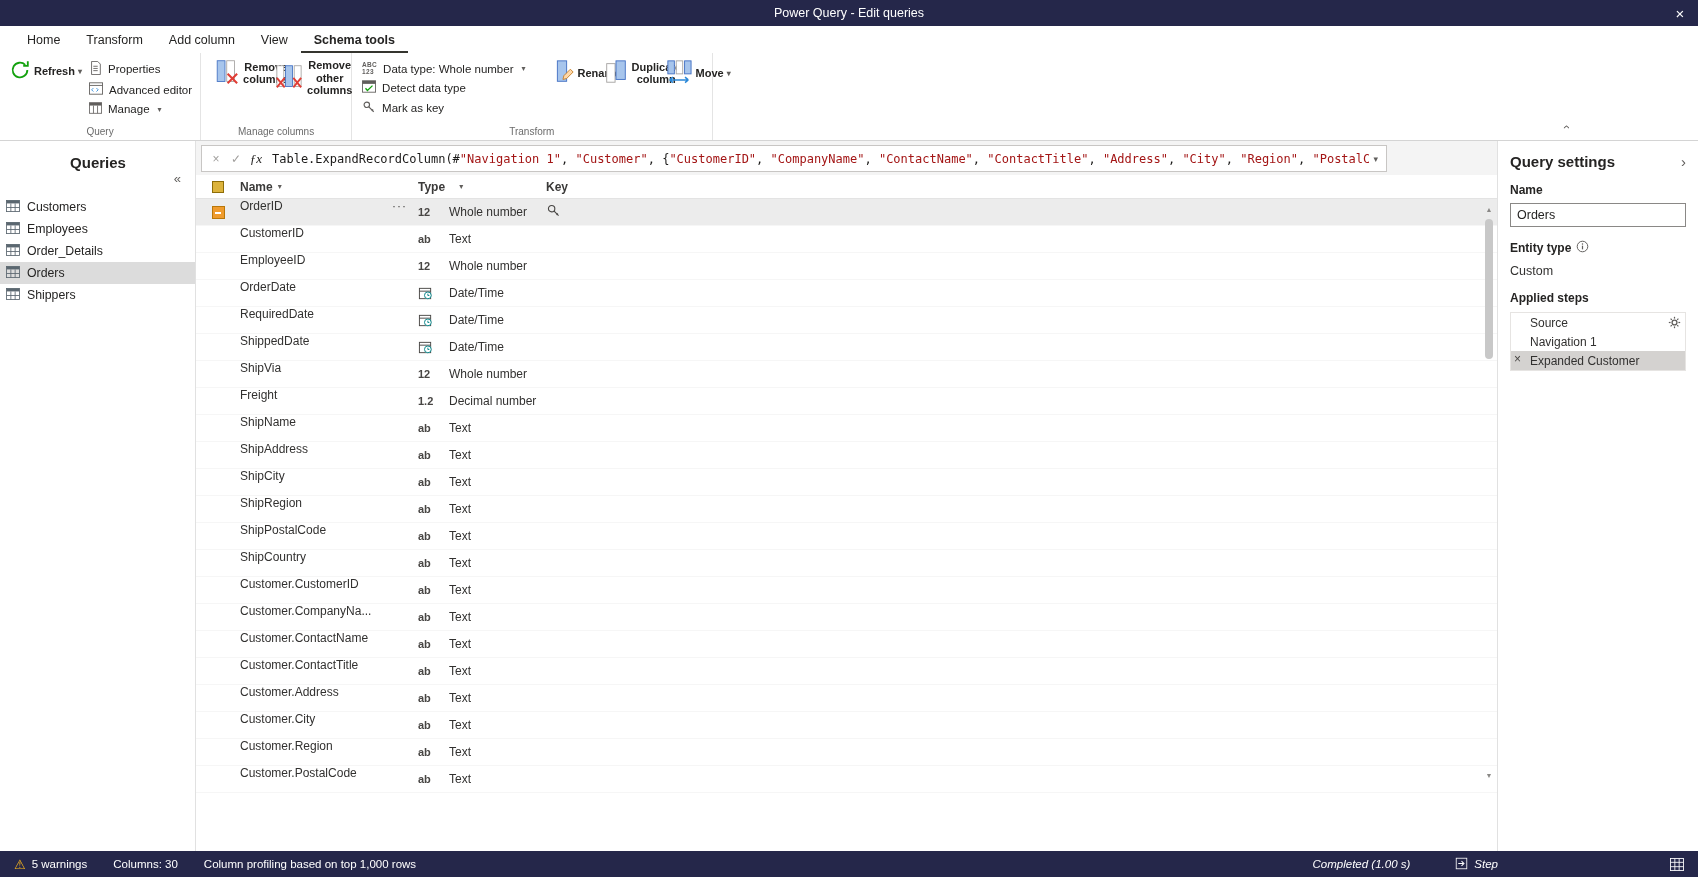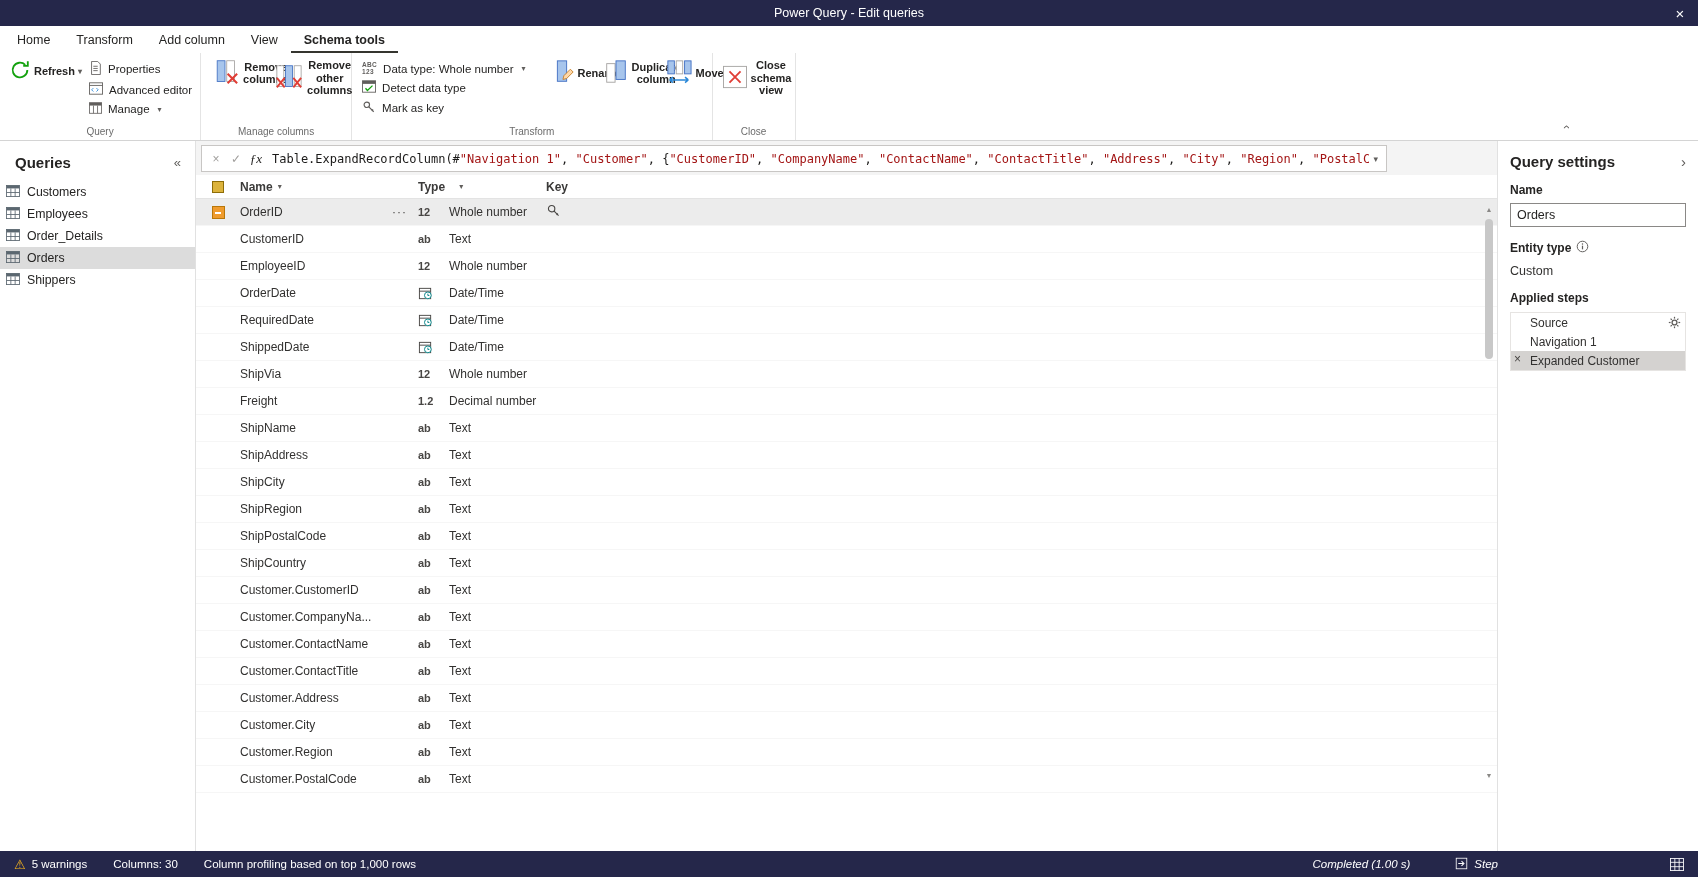"Home" .tabs-row { padding-left: 4px -> 14px }
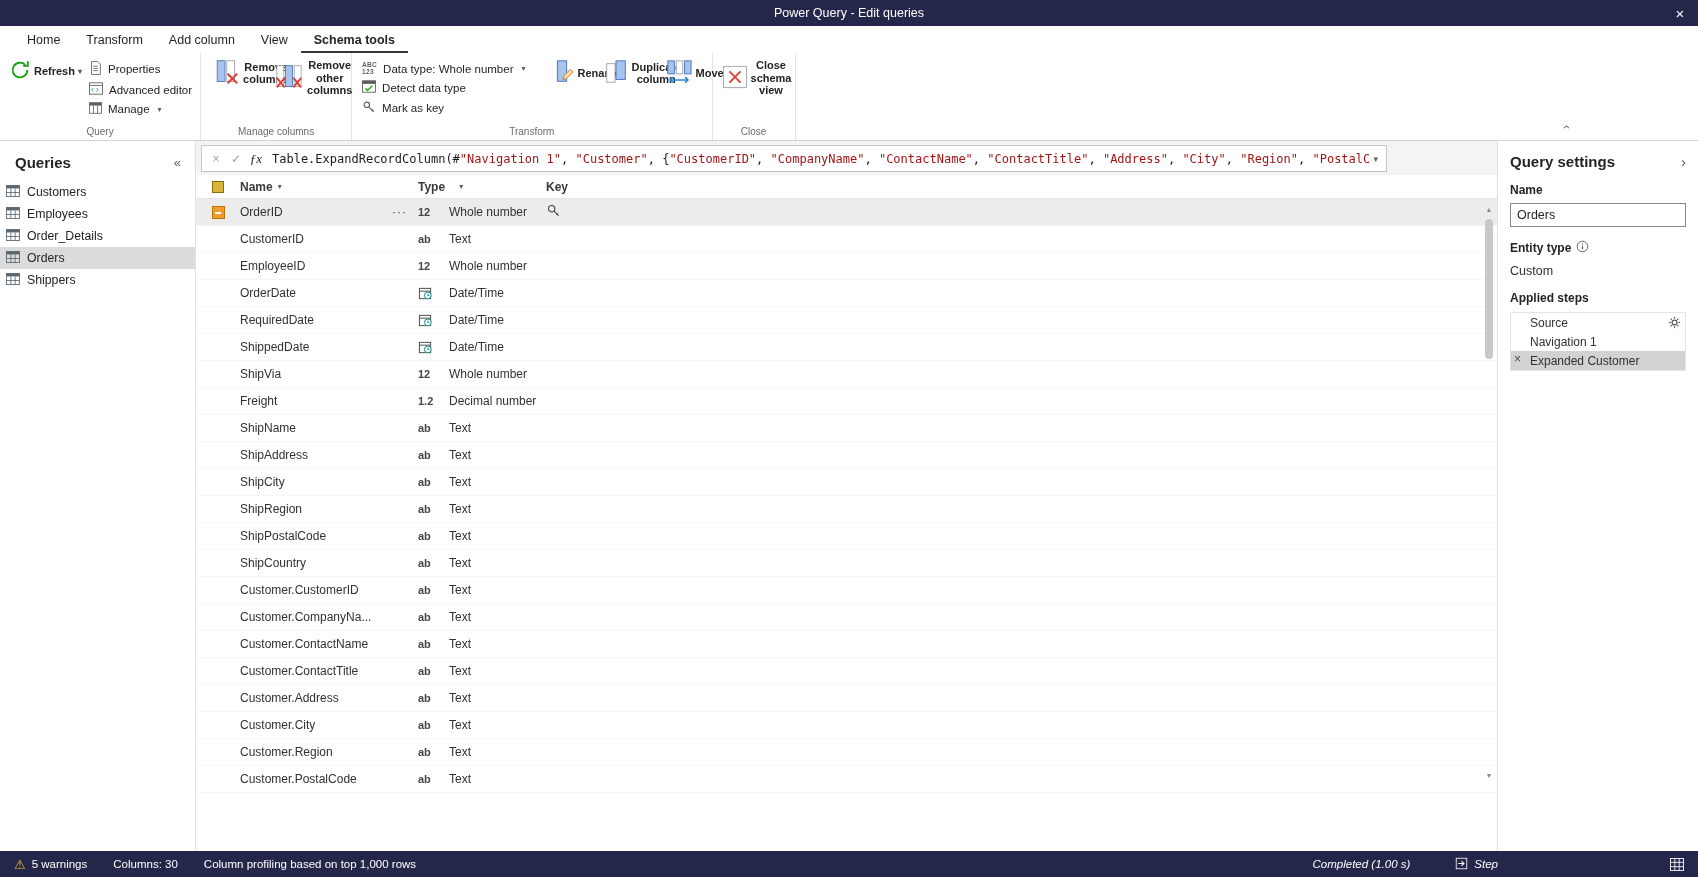"Close schema view" div.rgroup { html: <div> <div> <div> <span><svg> <rect></rect> <path></path> </svg></span> <span>Close schema view</span> </div> </div> <div>Close</div> </div> -> none }
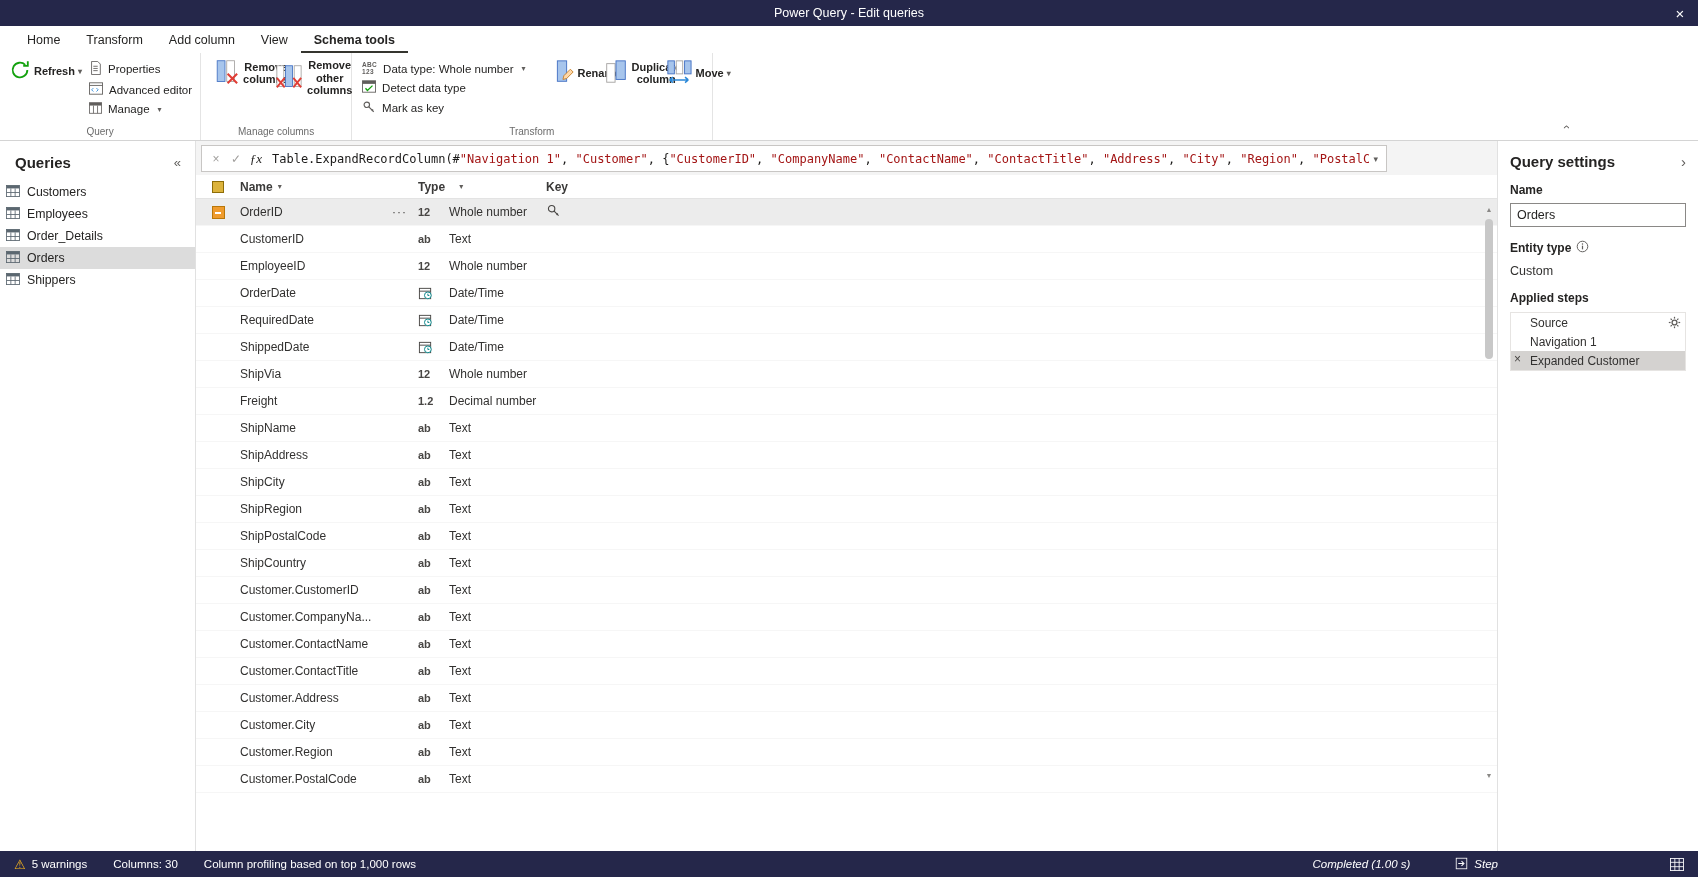"Queries" .qp-head { flex-direction: none -> column }
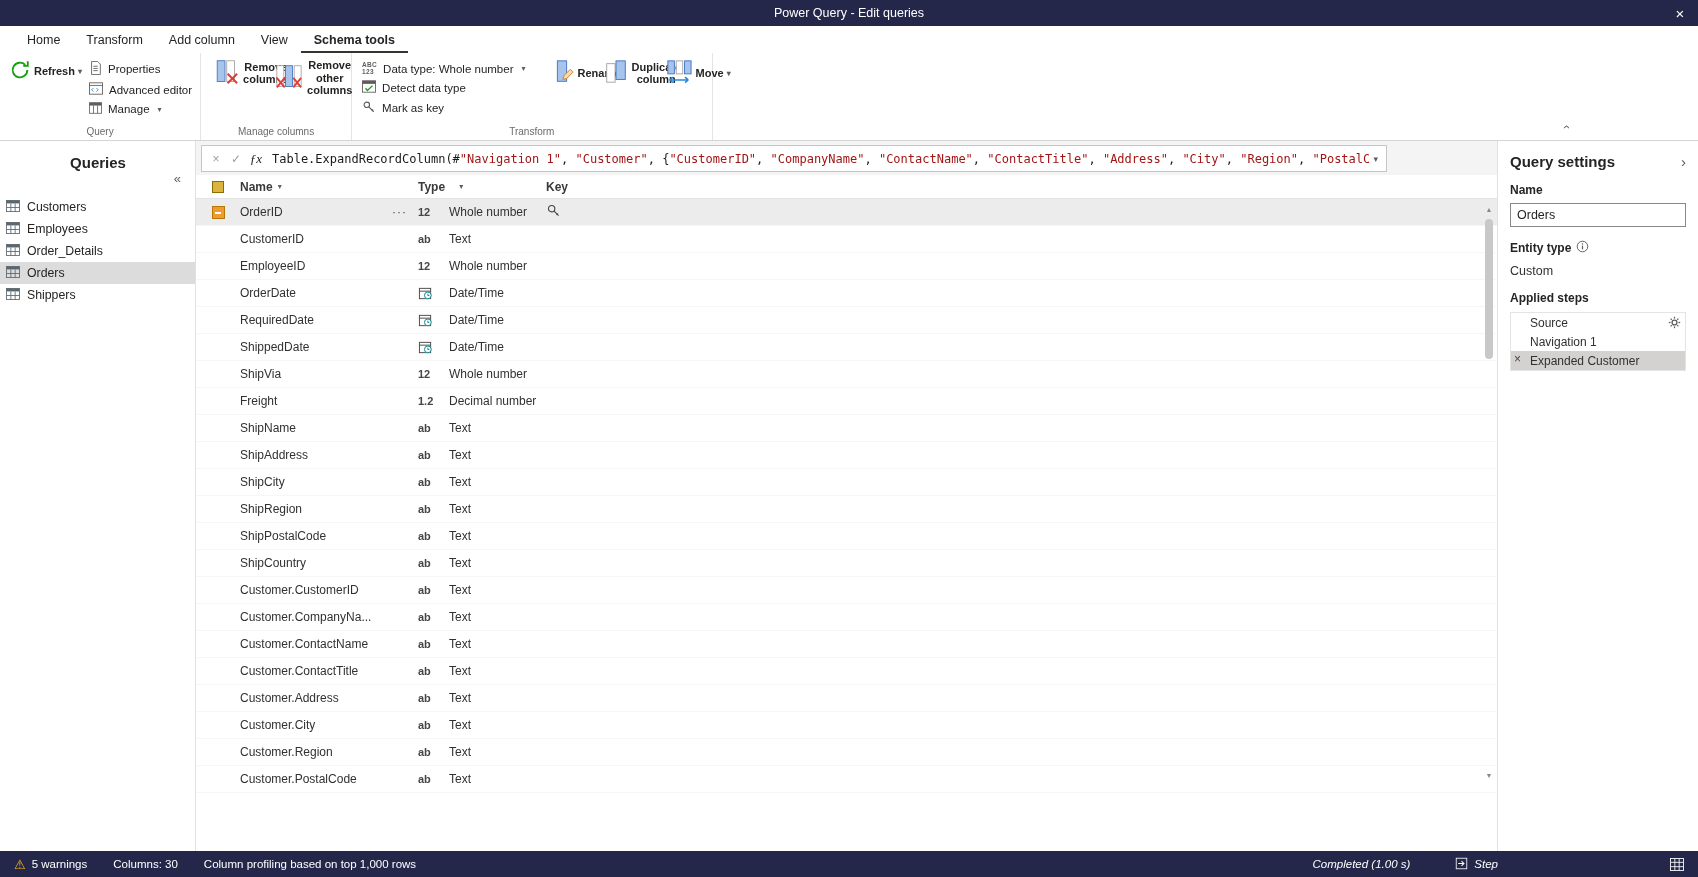"OrderID" .trow { align-items: center -> none }
